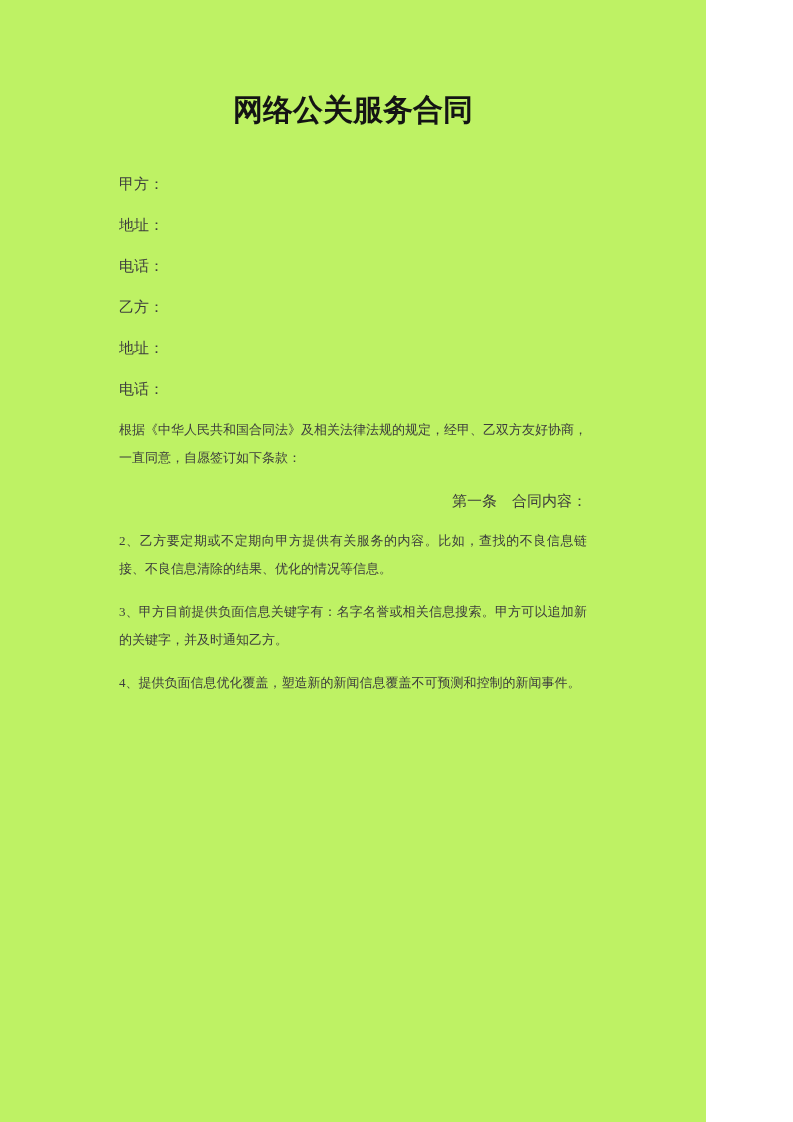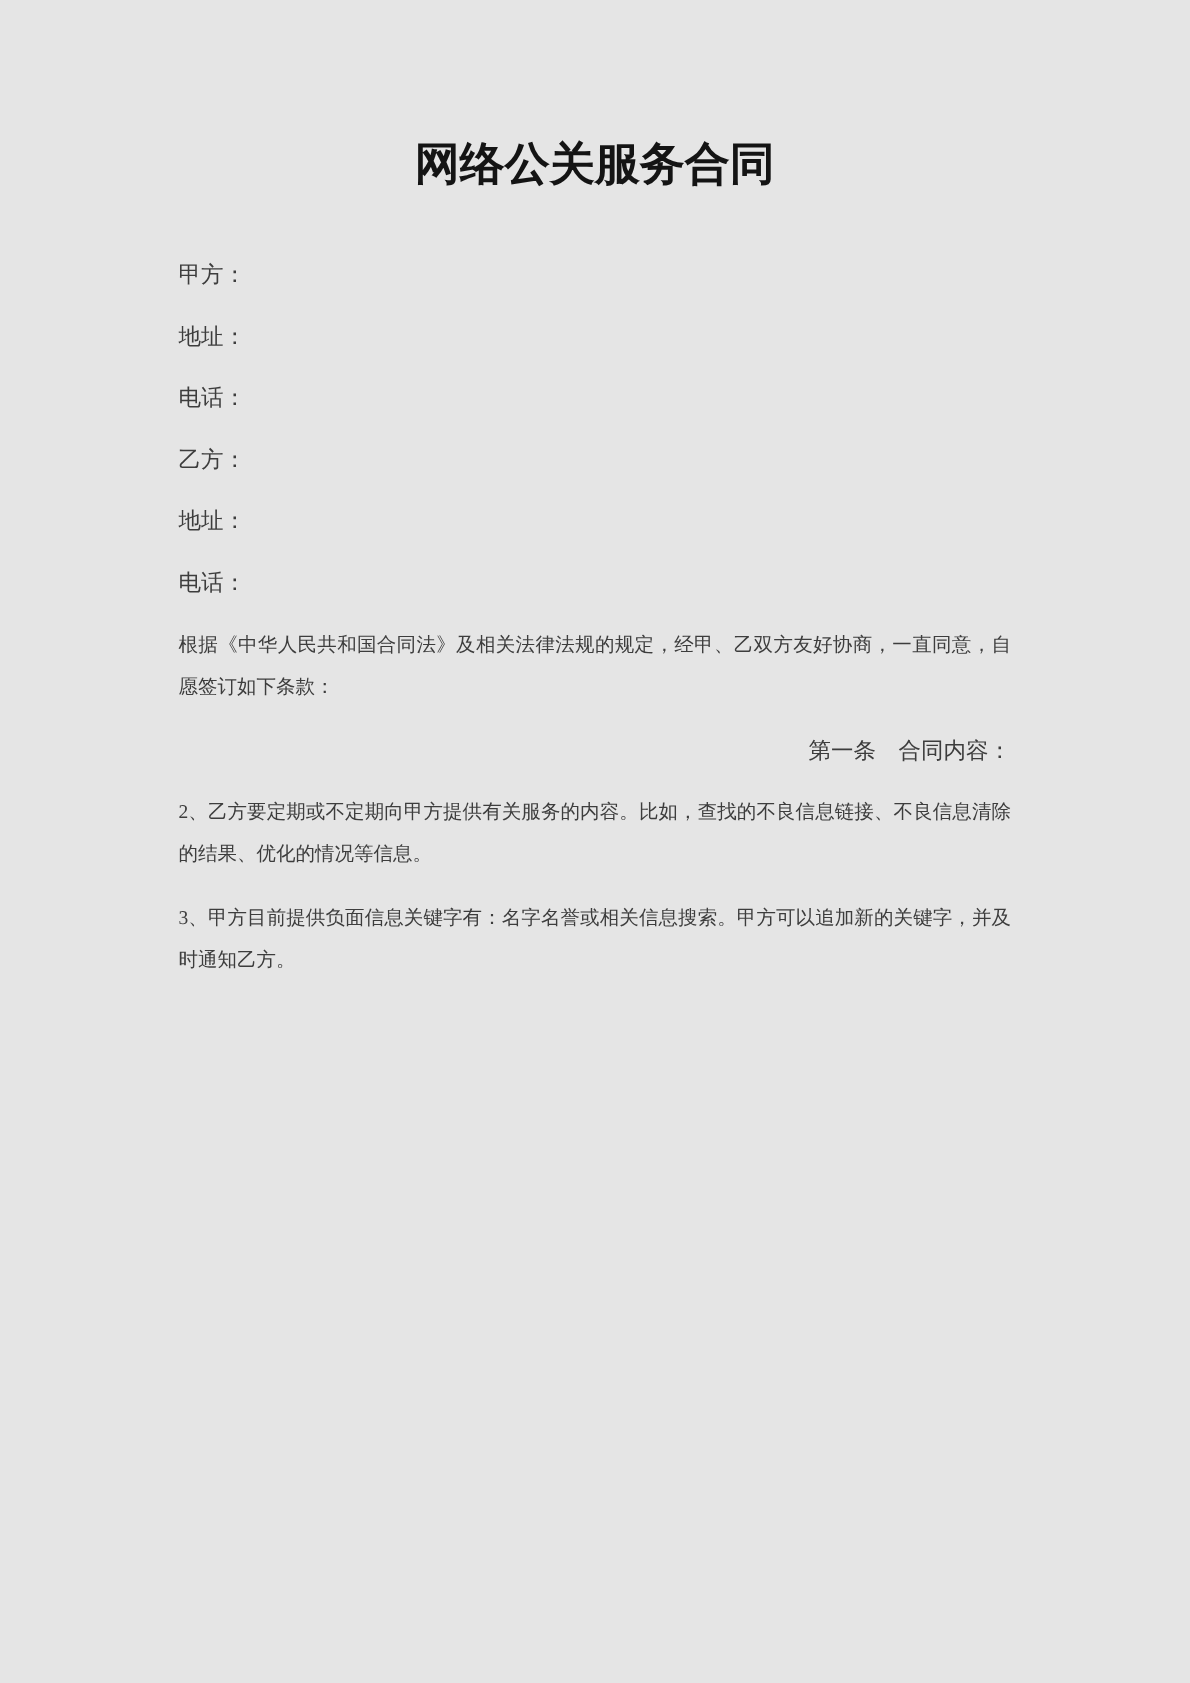"网络公关服务合同" .page { background: #e5e5e5 -> #bef264; width: 793px -> 706px }
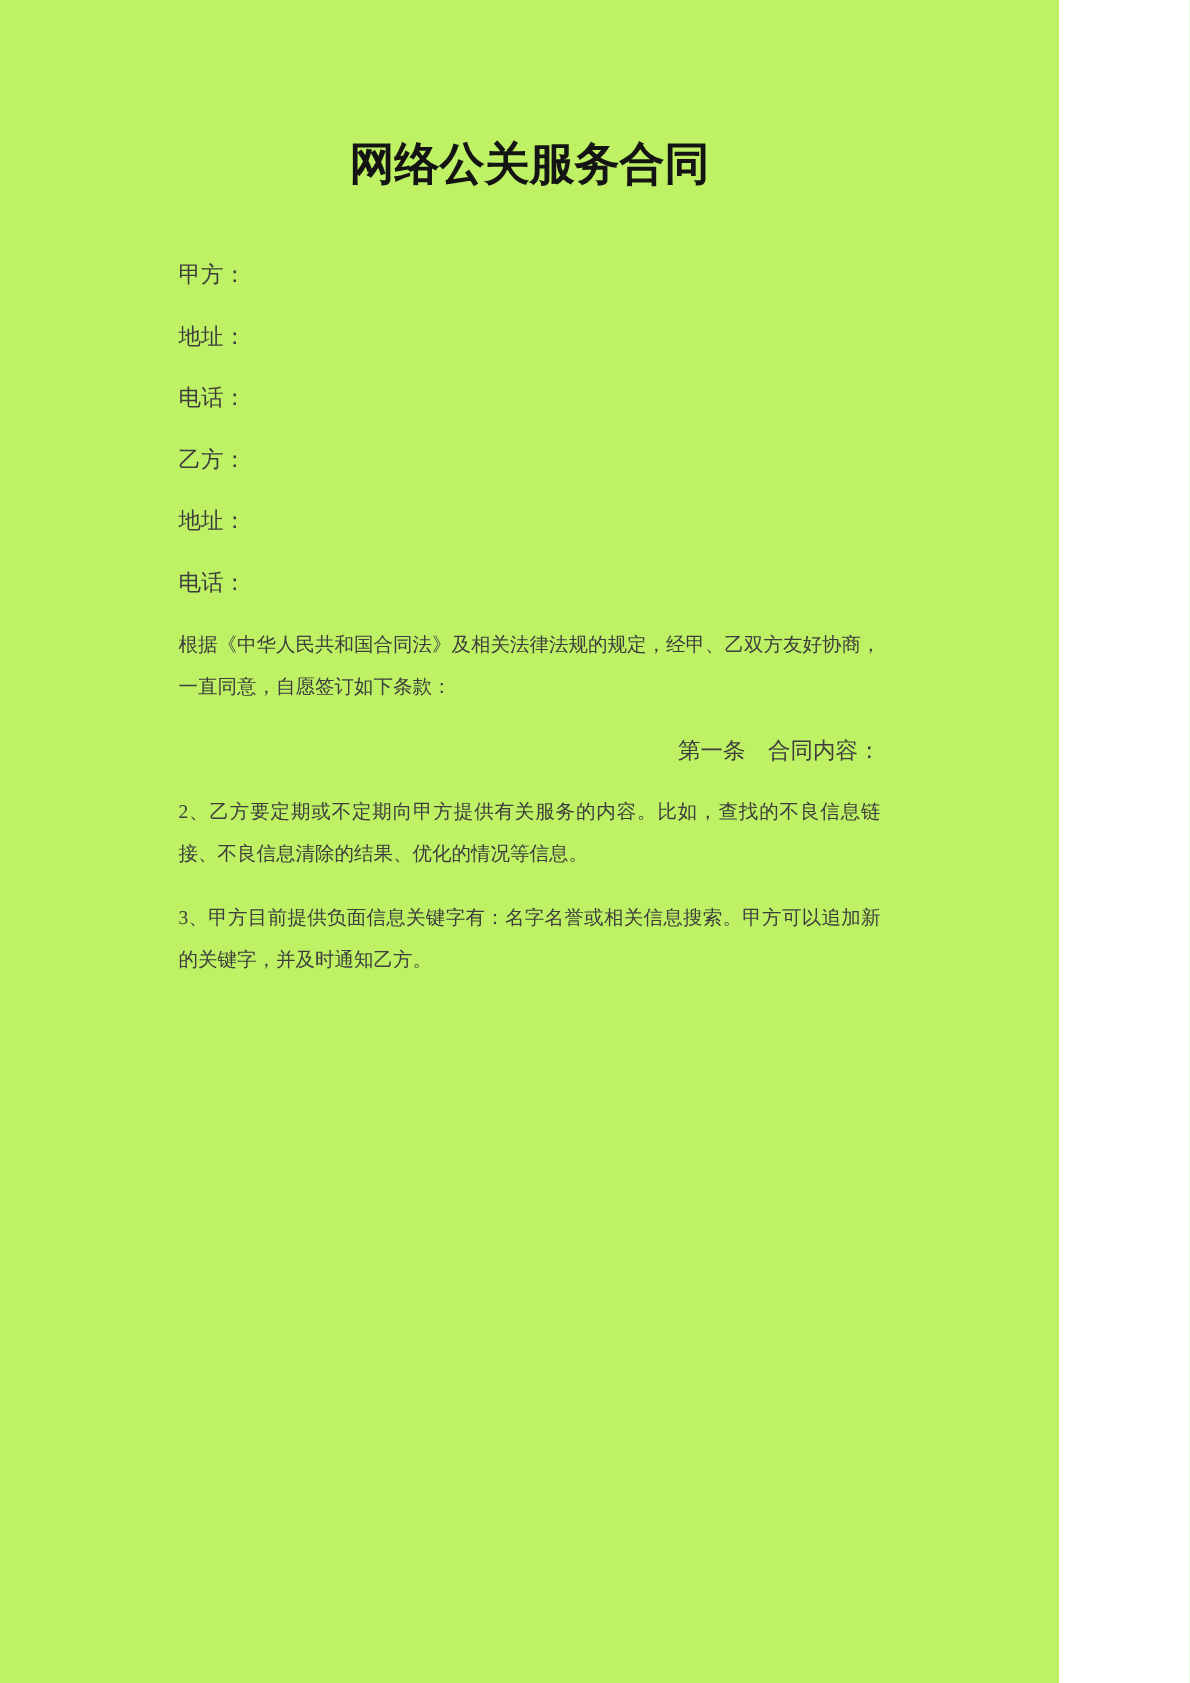"4、提供负面信息优化覆盖，塑造新的新闻信息覆盖不可预测和控制的新闻事件。" p.para { html: none -> <p>4、提供负面信息优化覆盖，塑造新的新闻信息覆盖不可预测和控制的新闻事件。</p> }
